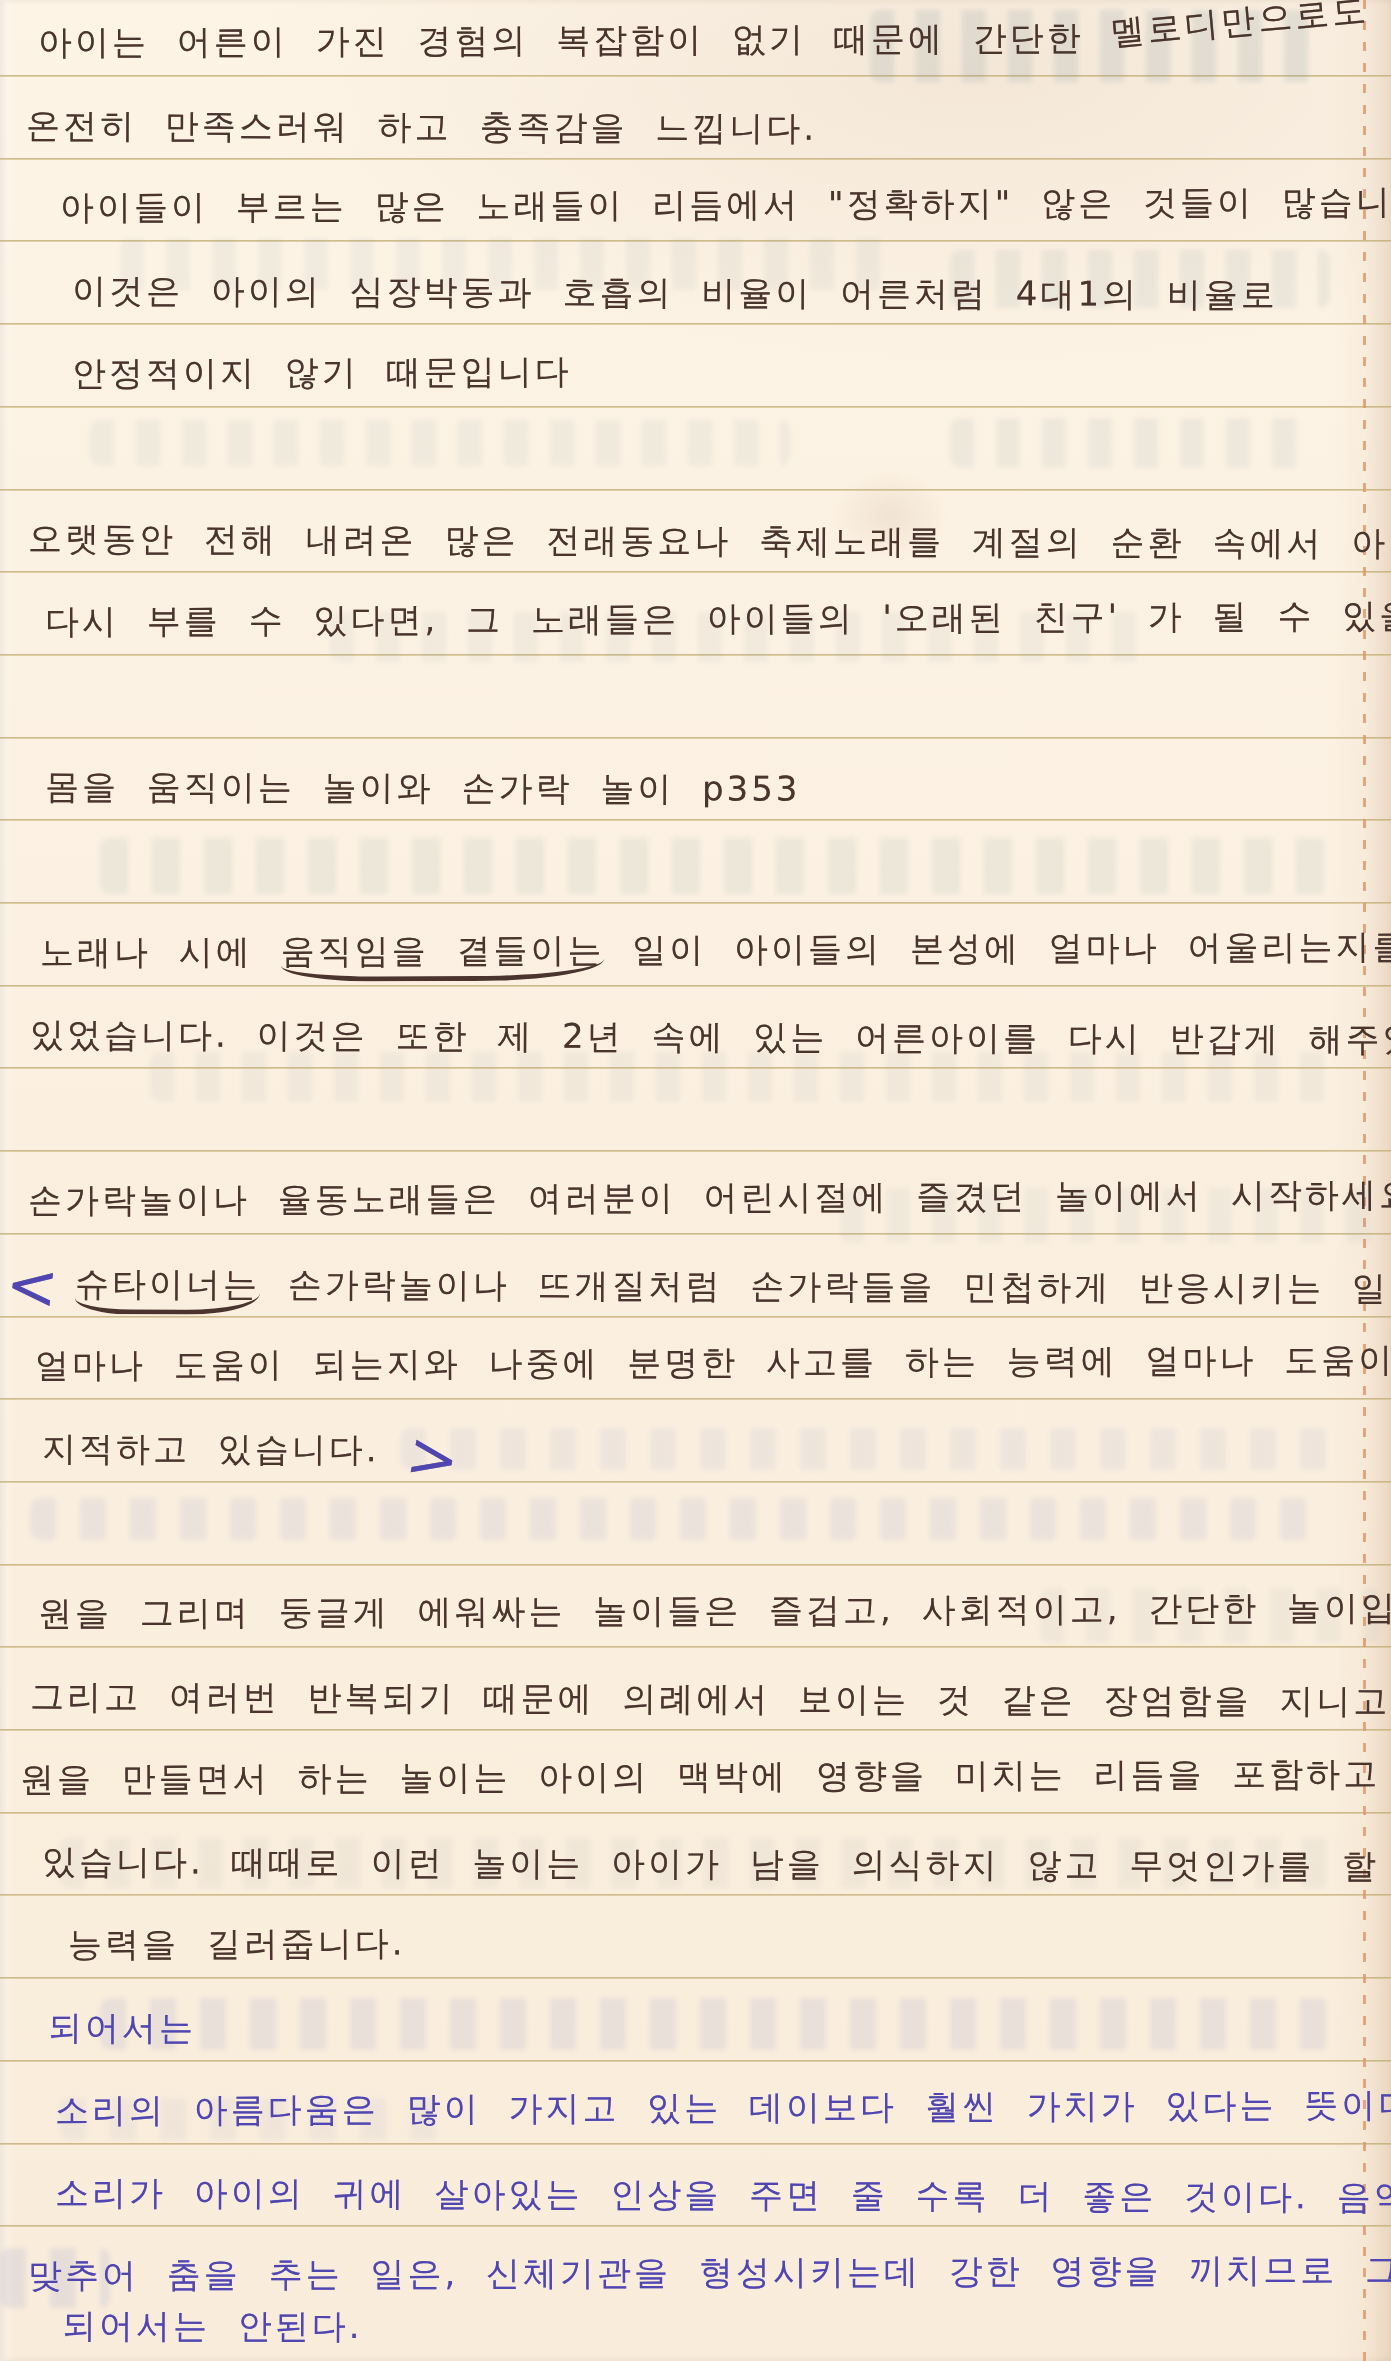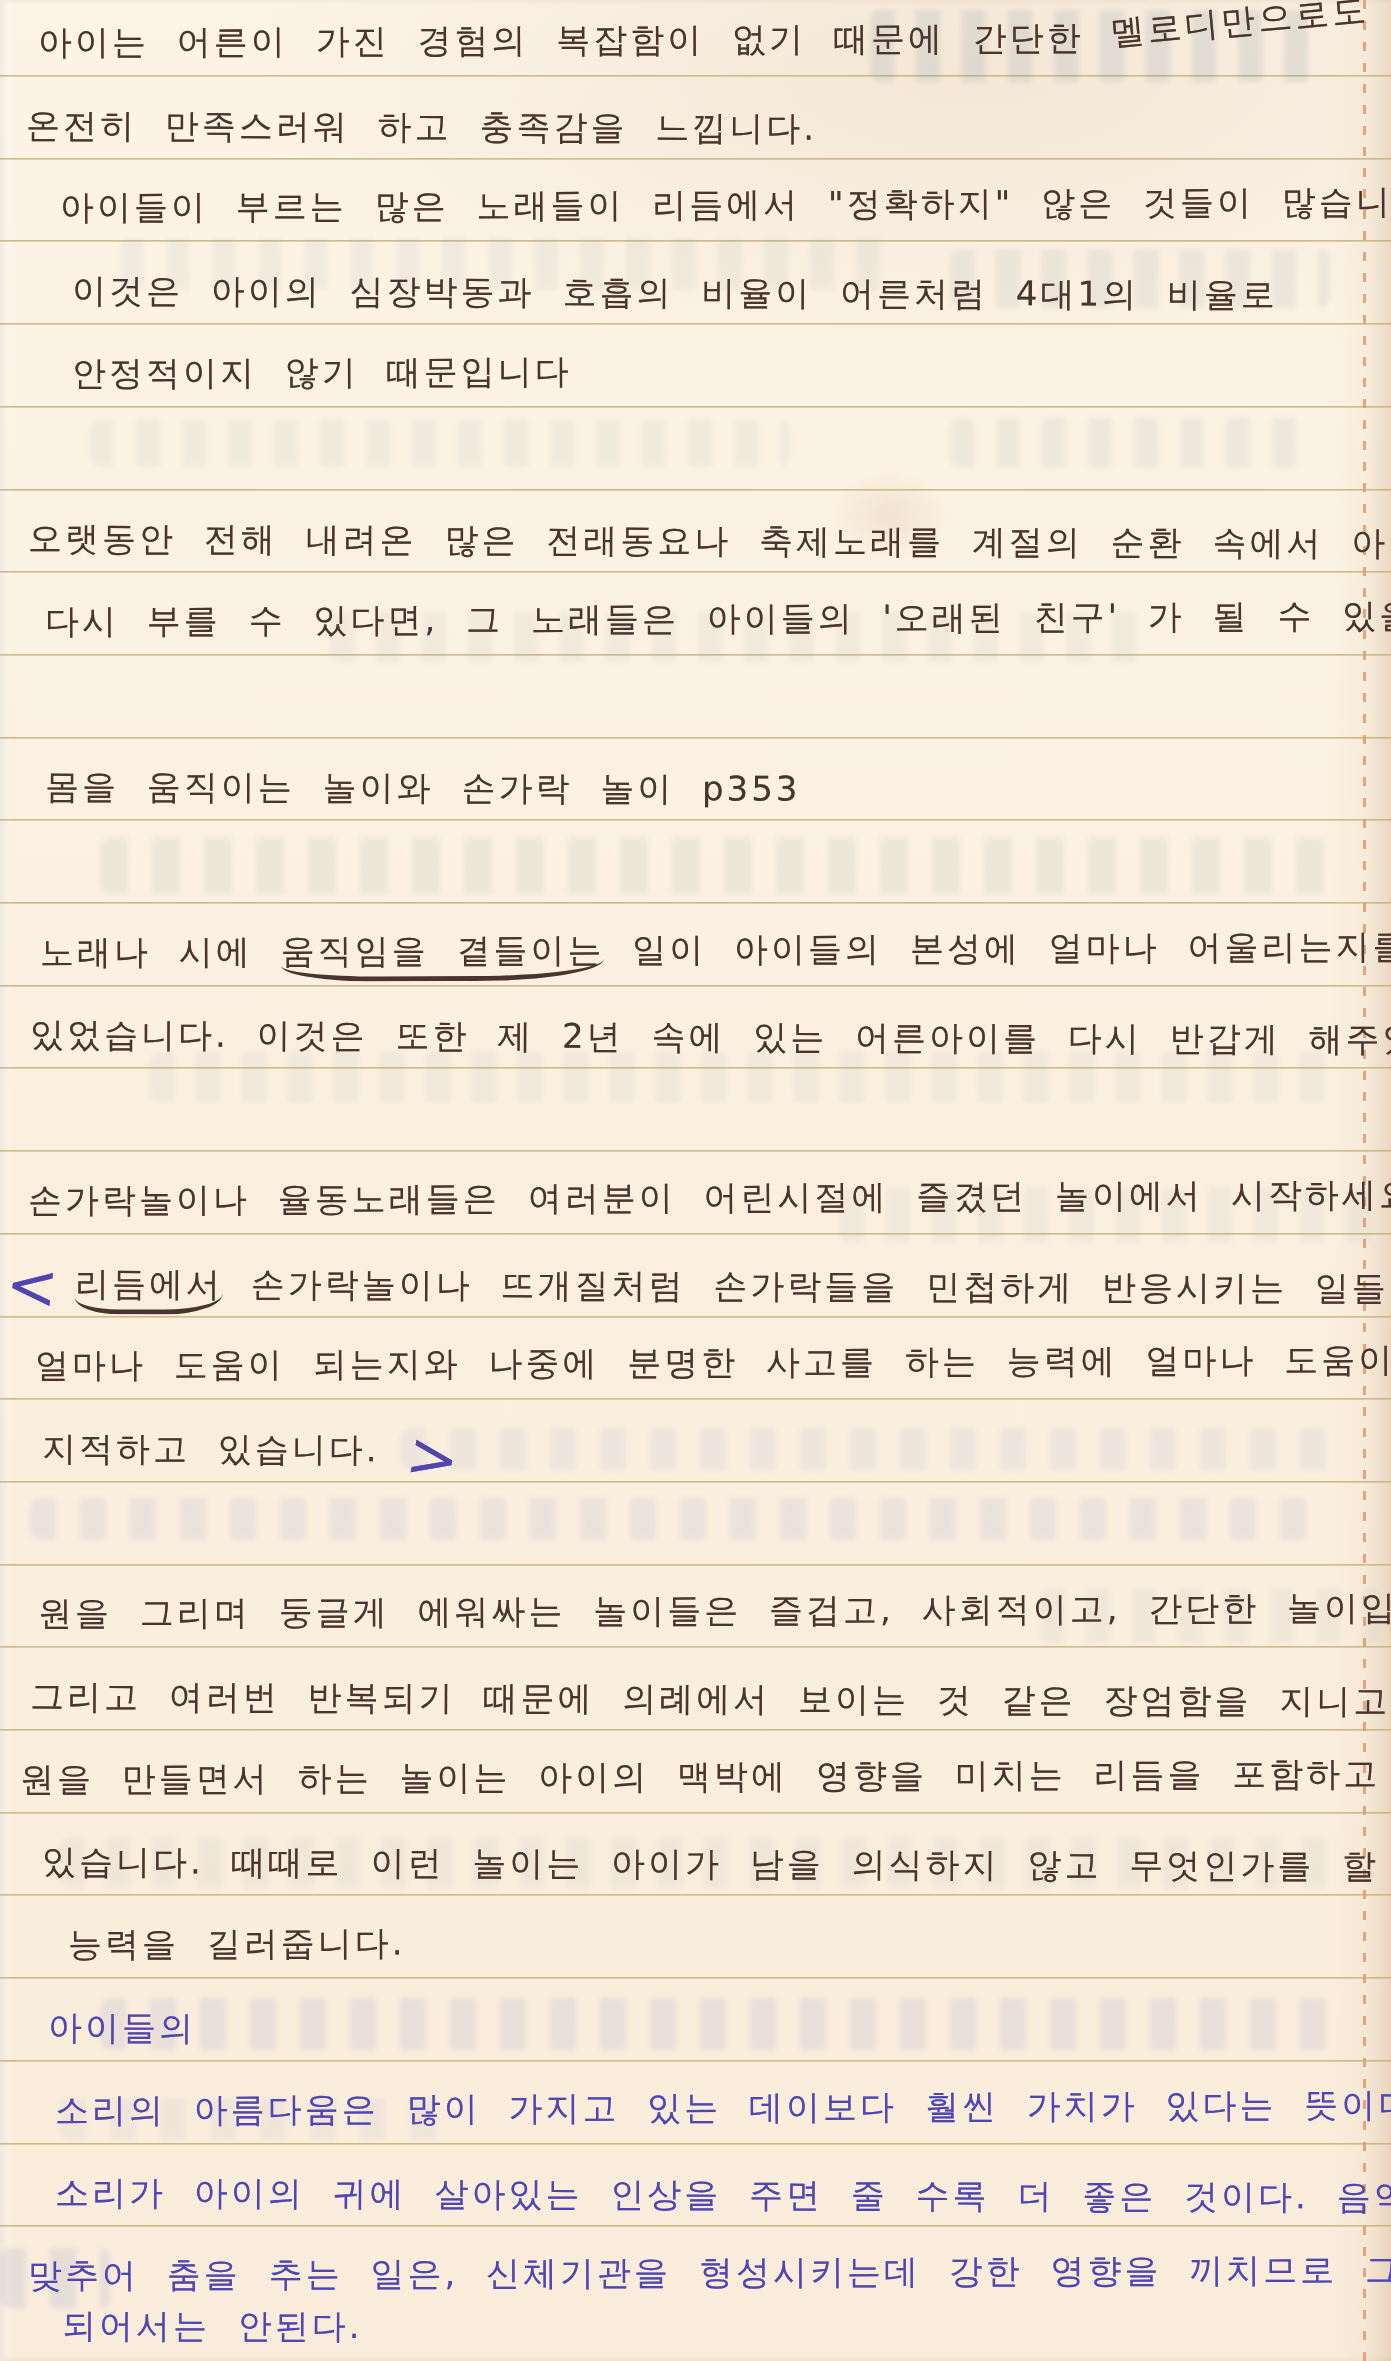"리듬에서" span.seg { text: 리듬에서 -> 슈타이너는 }
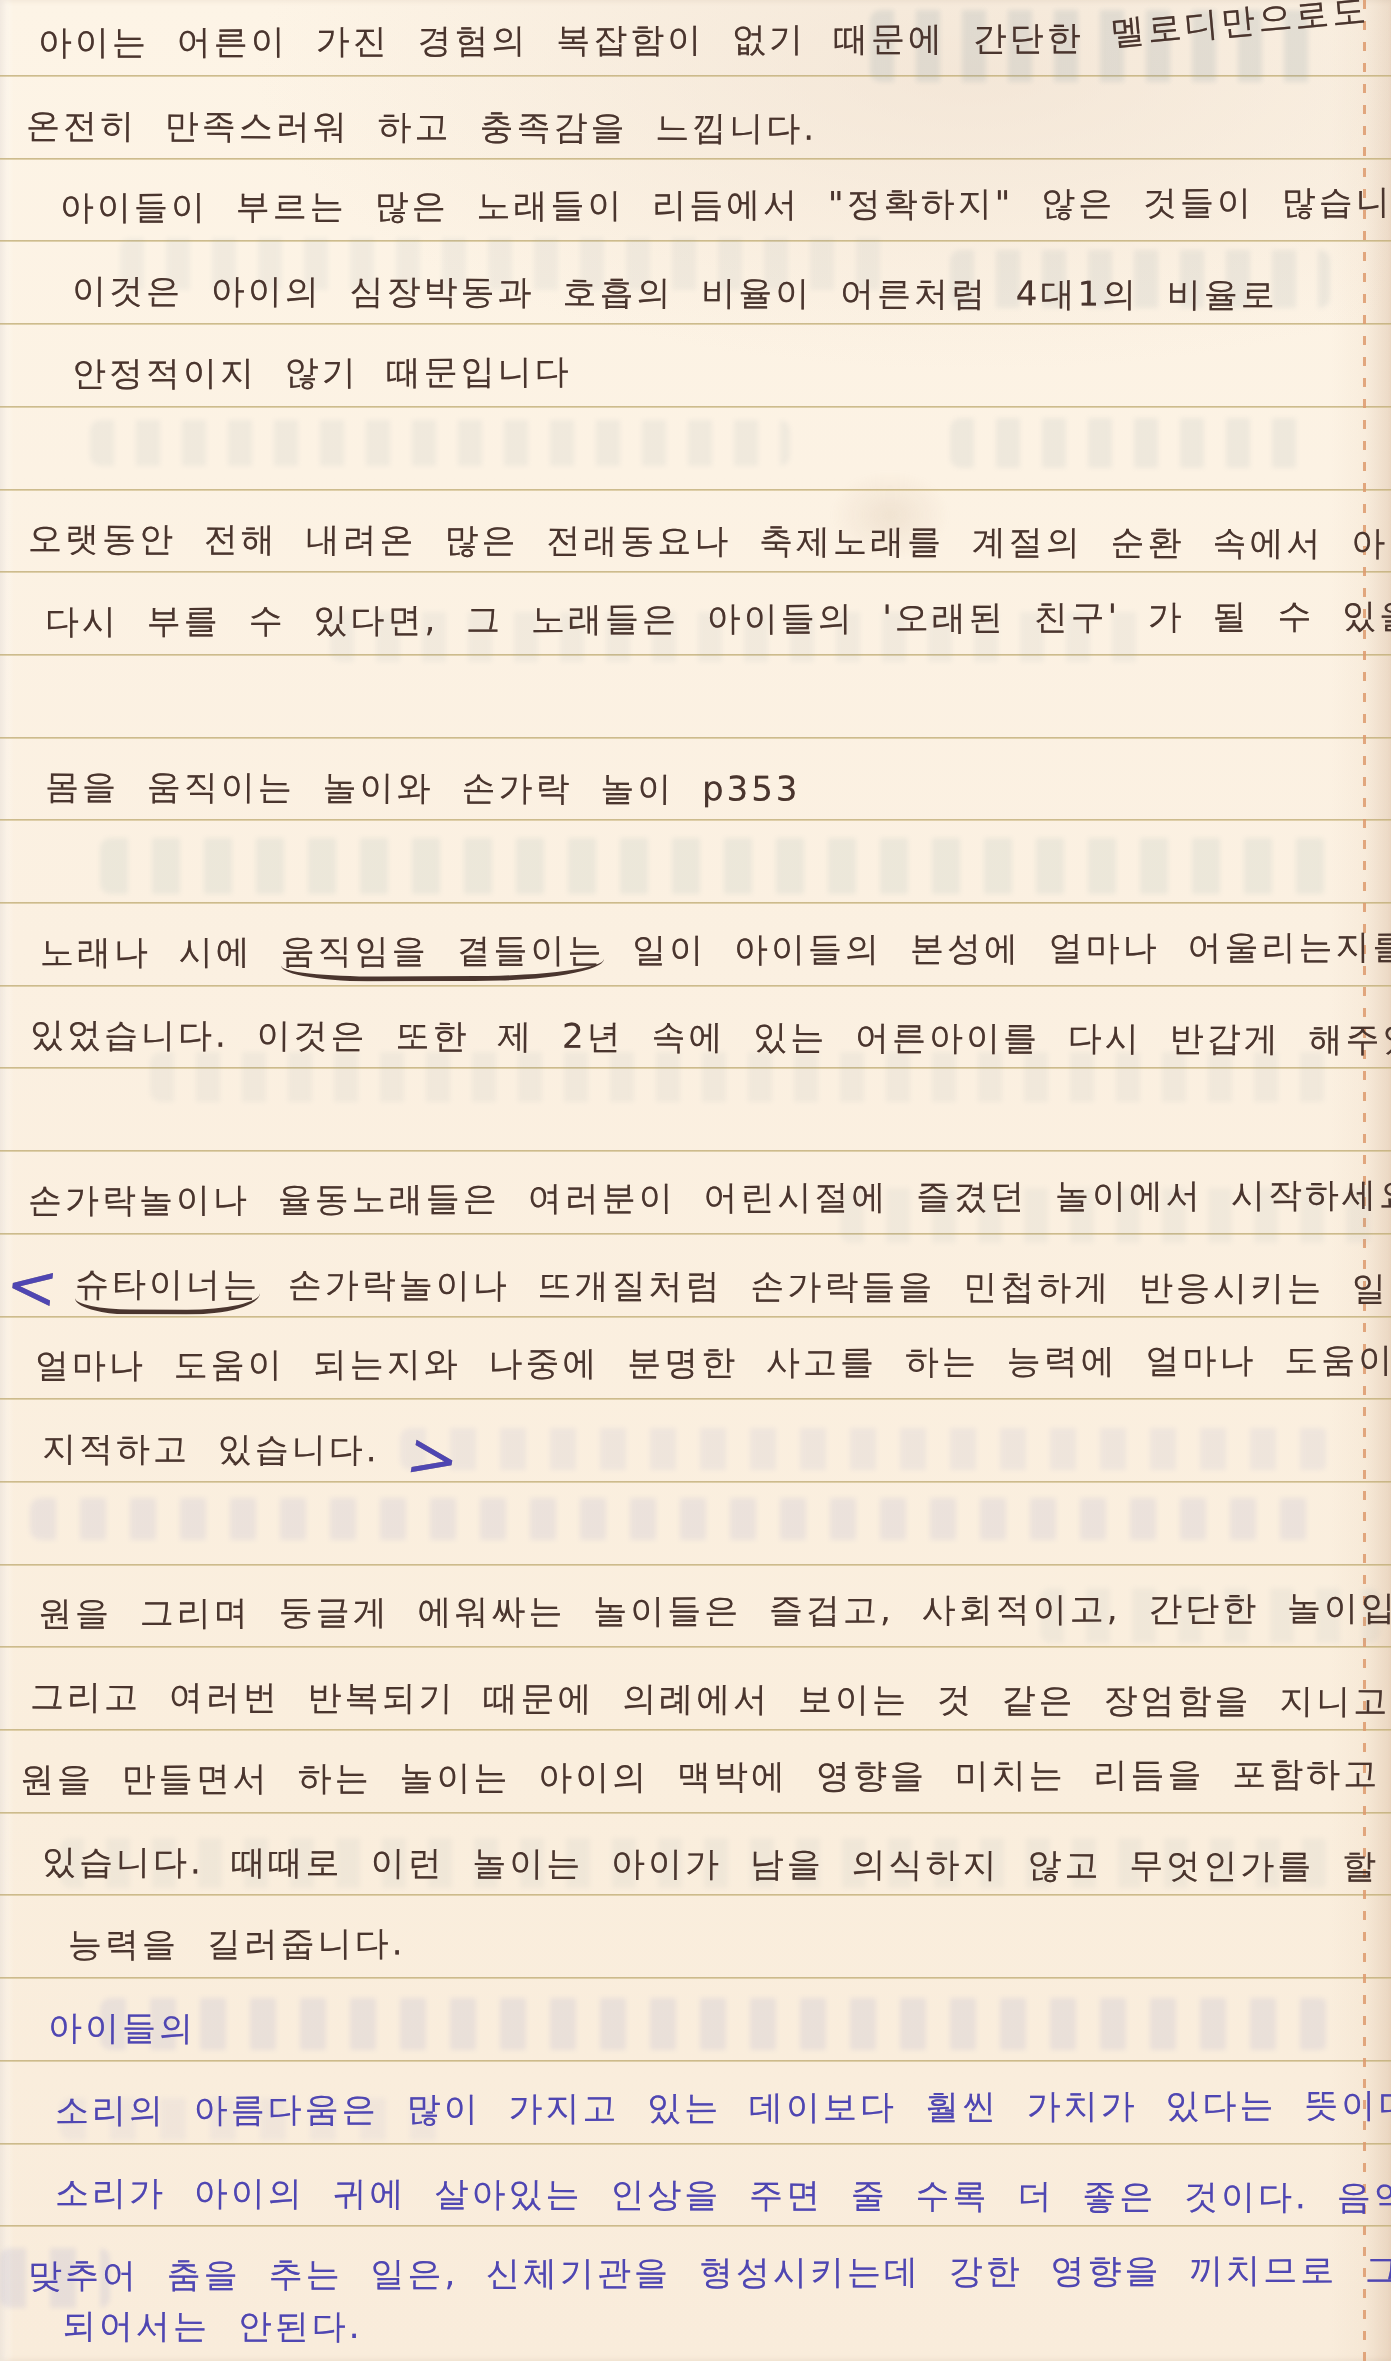"아이들의" span.seg { text: 아이들의 -> 되어서는 }
